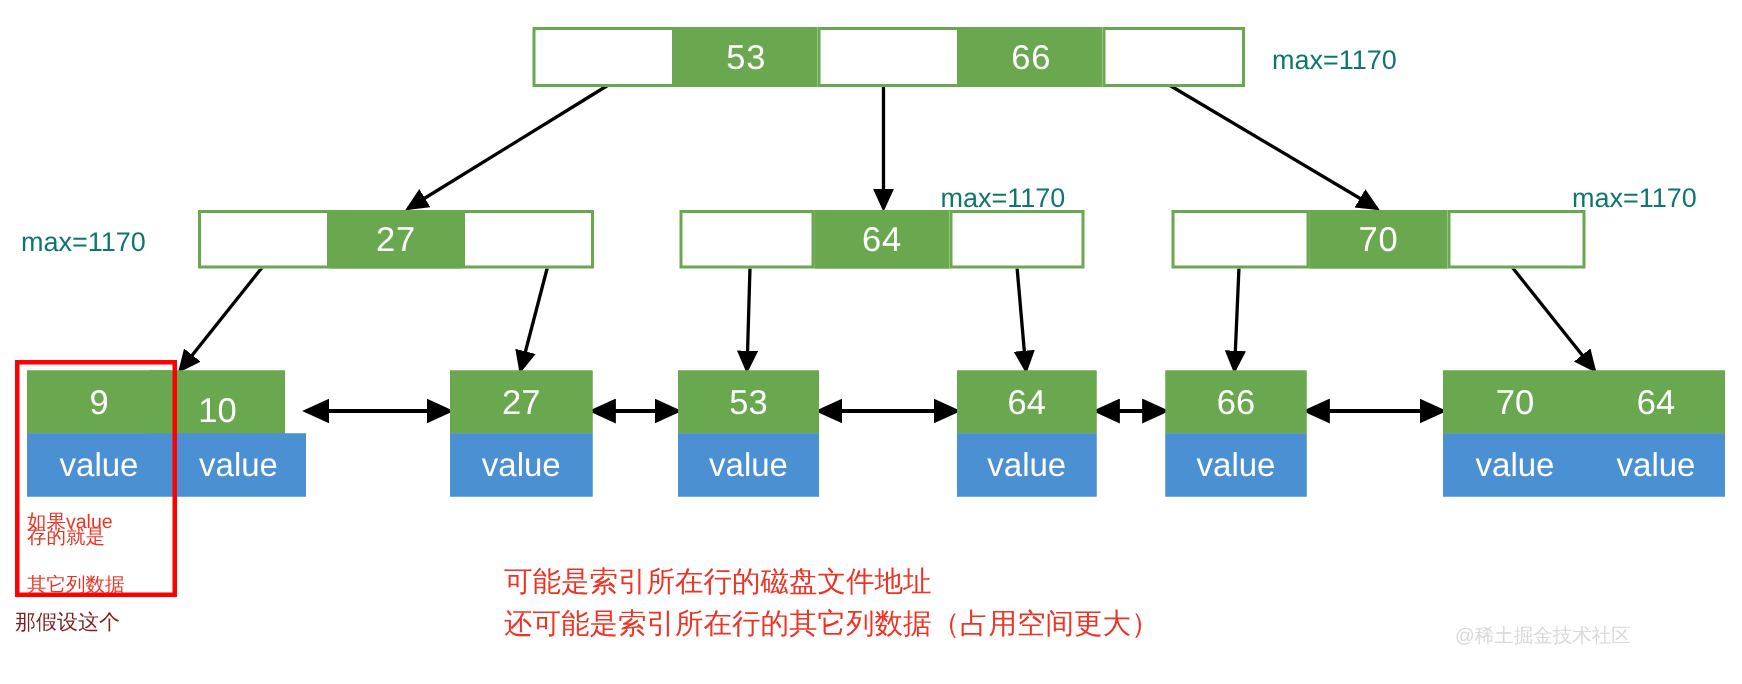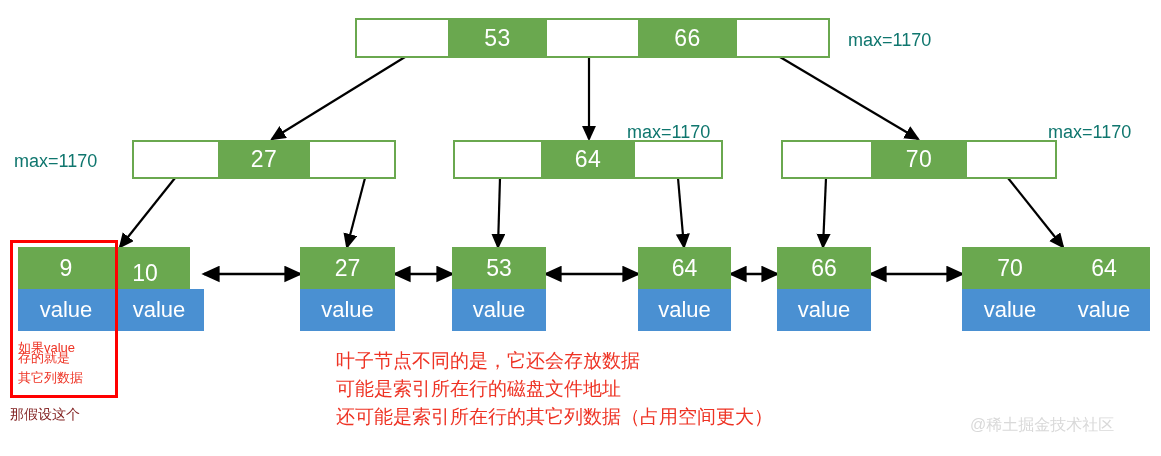"叶子节点不同的是，它还会存放数据" div.ann-red-cn { html: <div>叶子节点不同的是，它还会存放数据</div> -> none }
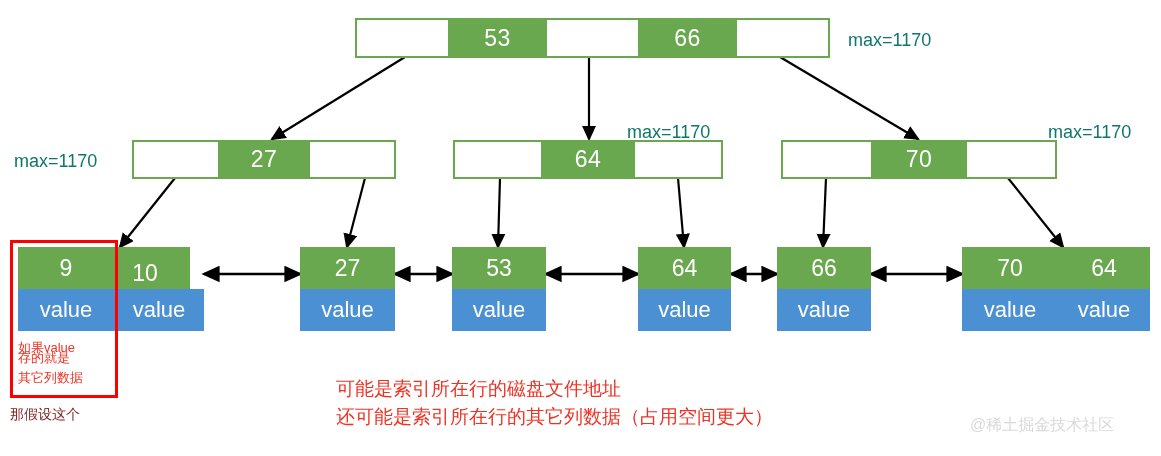"其它列数据" div.ann-small-cn { top: 368px -> 380px }
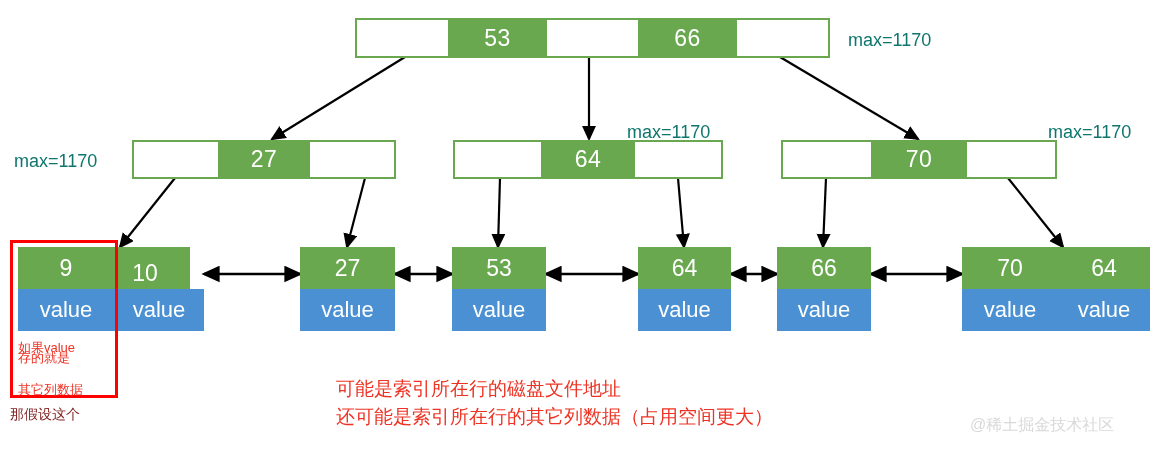"@稀土掘金技术社区" .watermark { font-size: 16px -> 13px }
